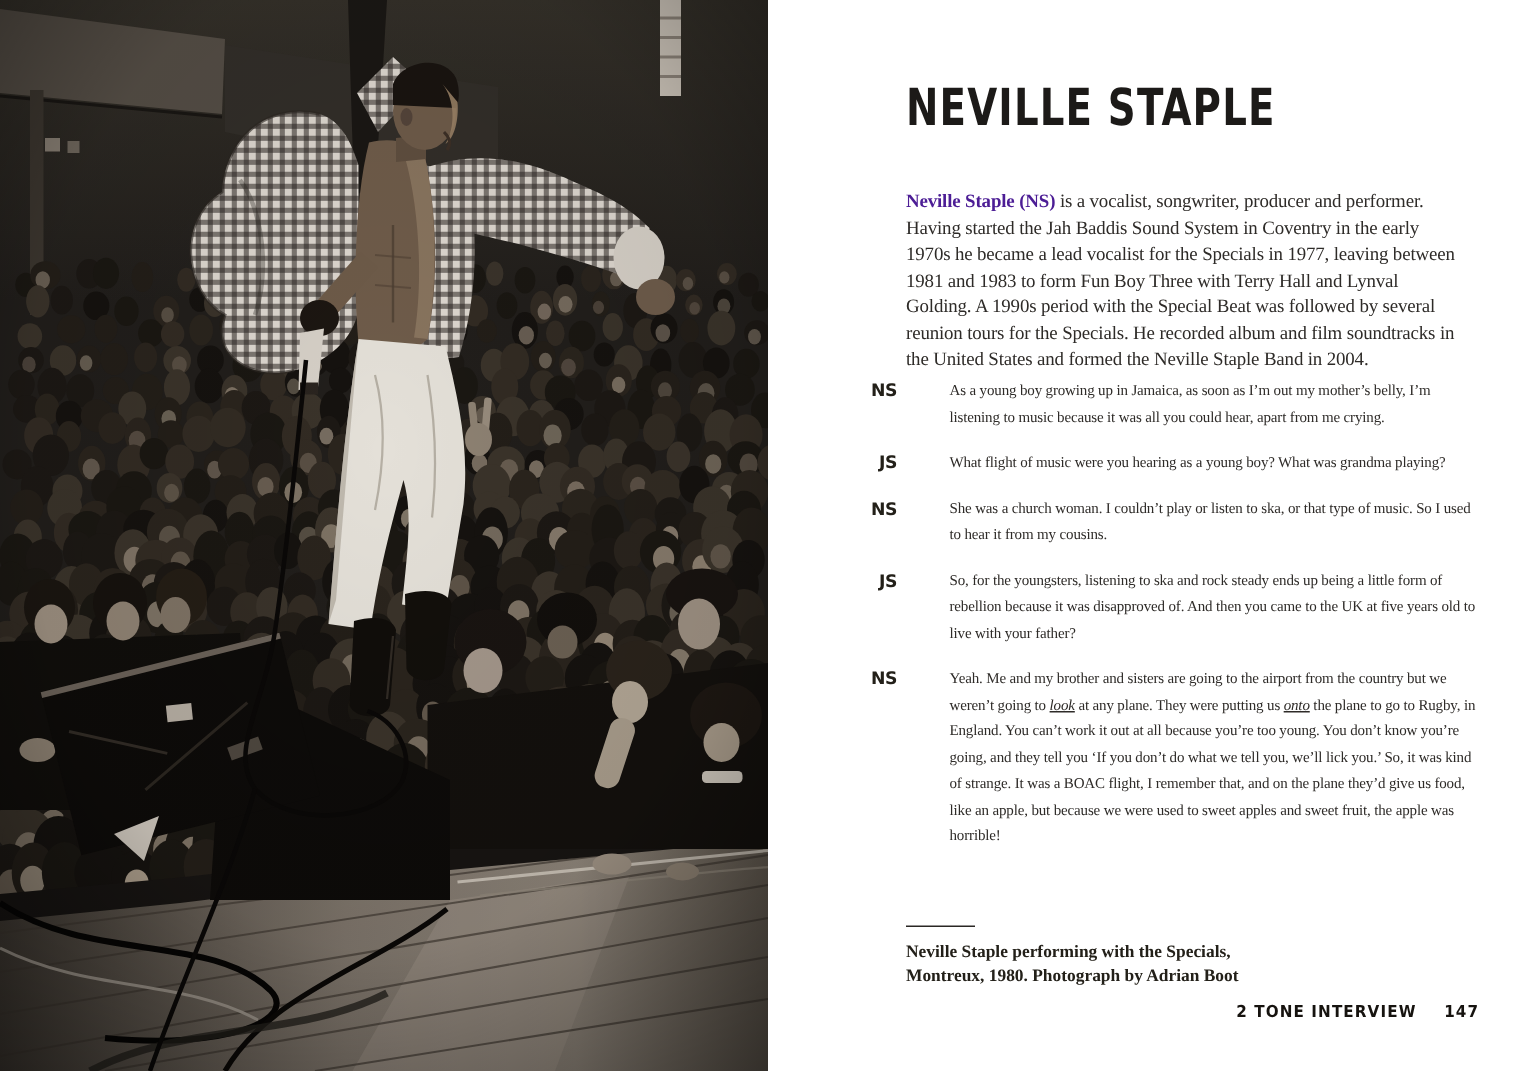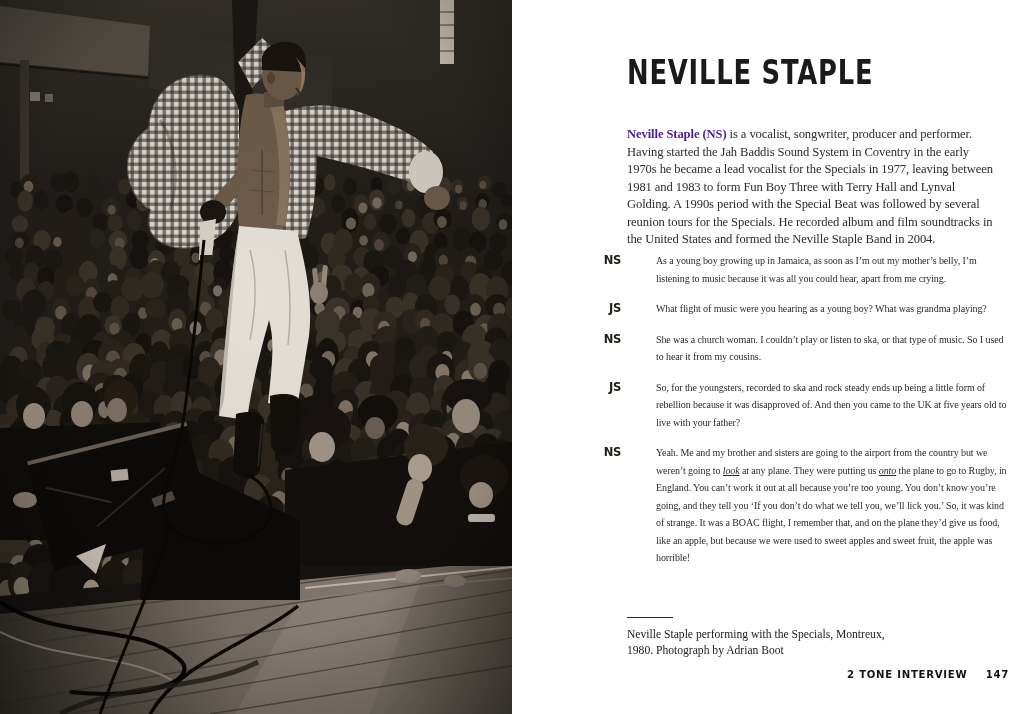"NEVILLE STAPLE" .page-right { left: 627px -> 604px }
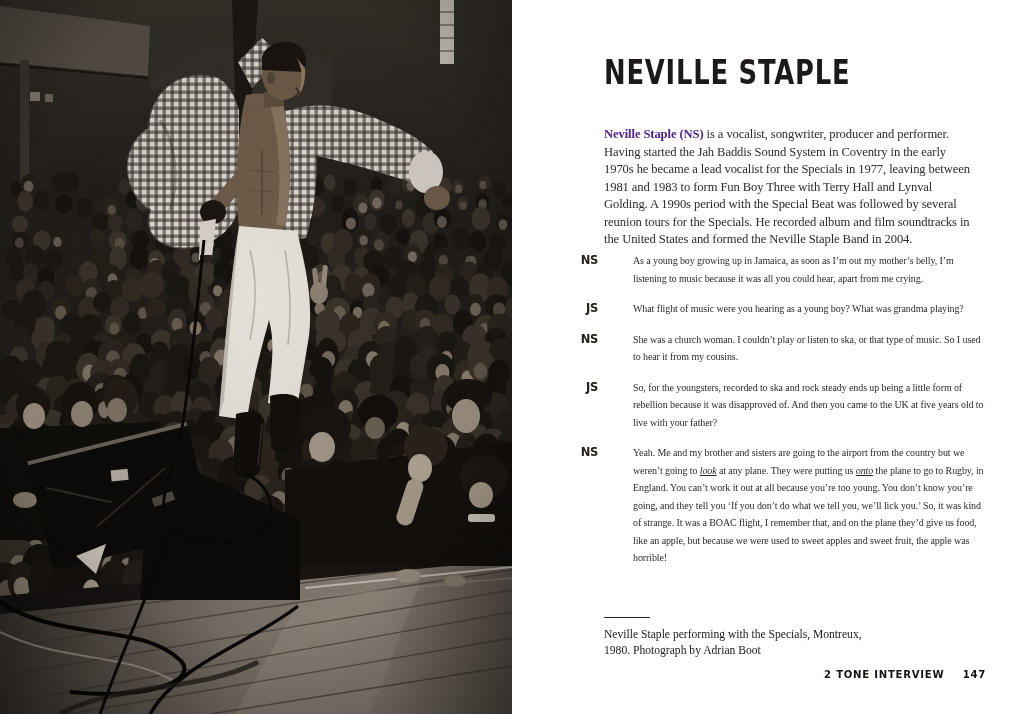"So, for the youngsters, recorded" p.qtext { text: recorded -> listening }
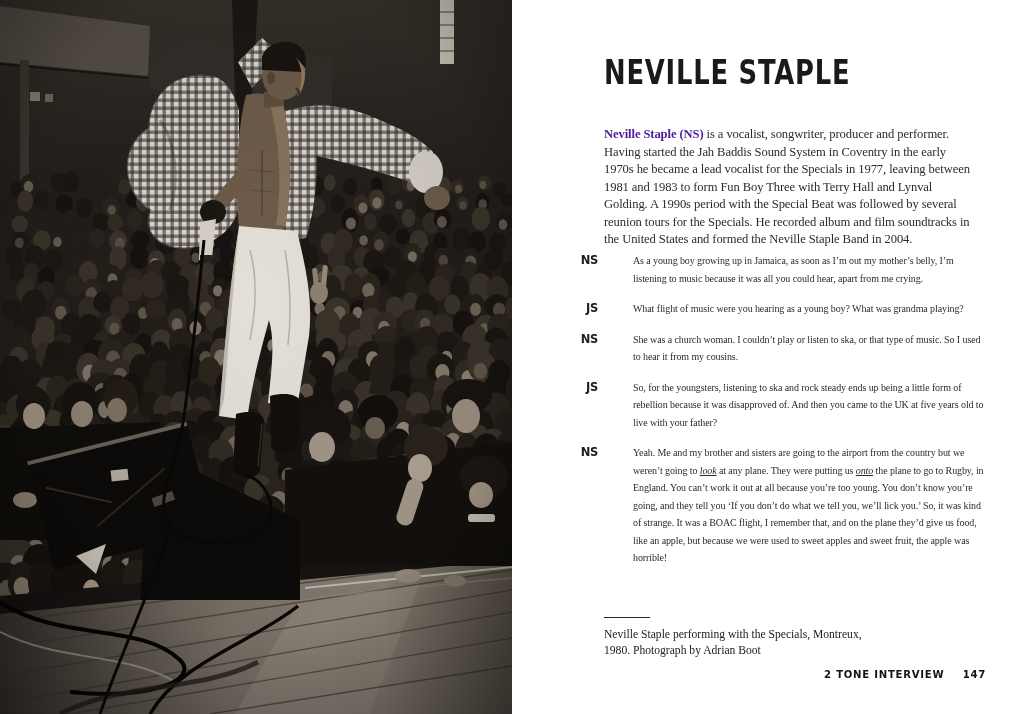"Neville Staple performing with the" .caption { font-weight: normal -> bold }
